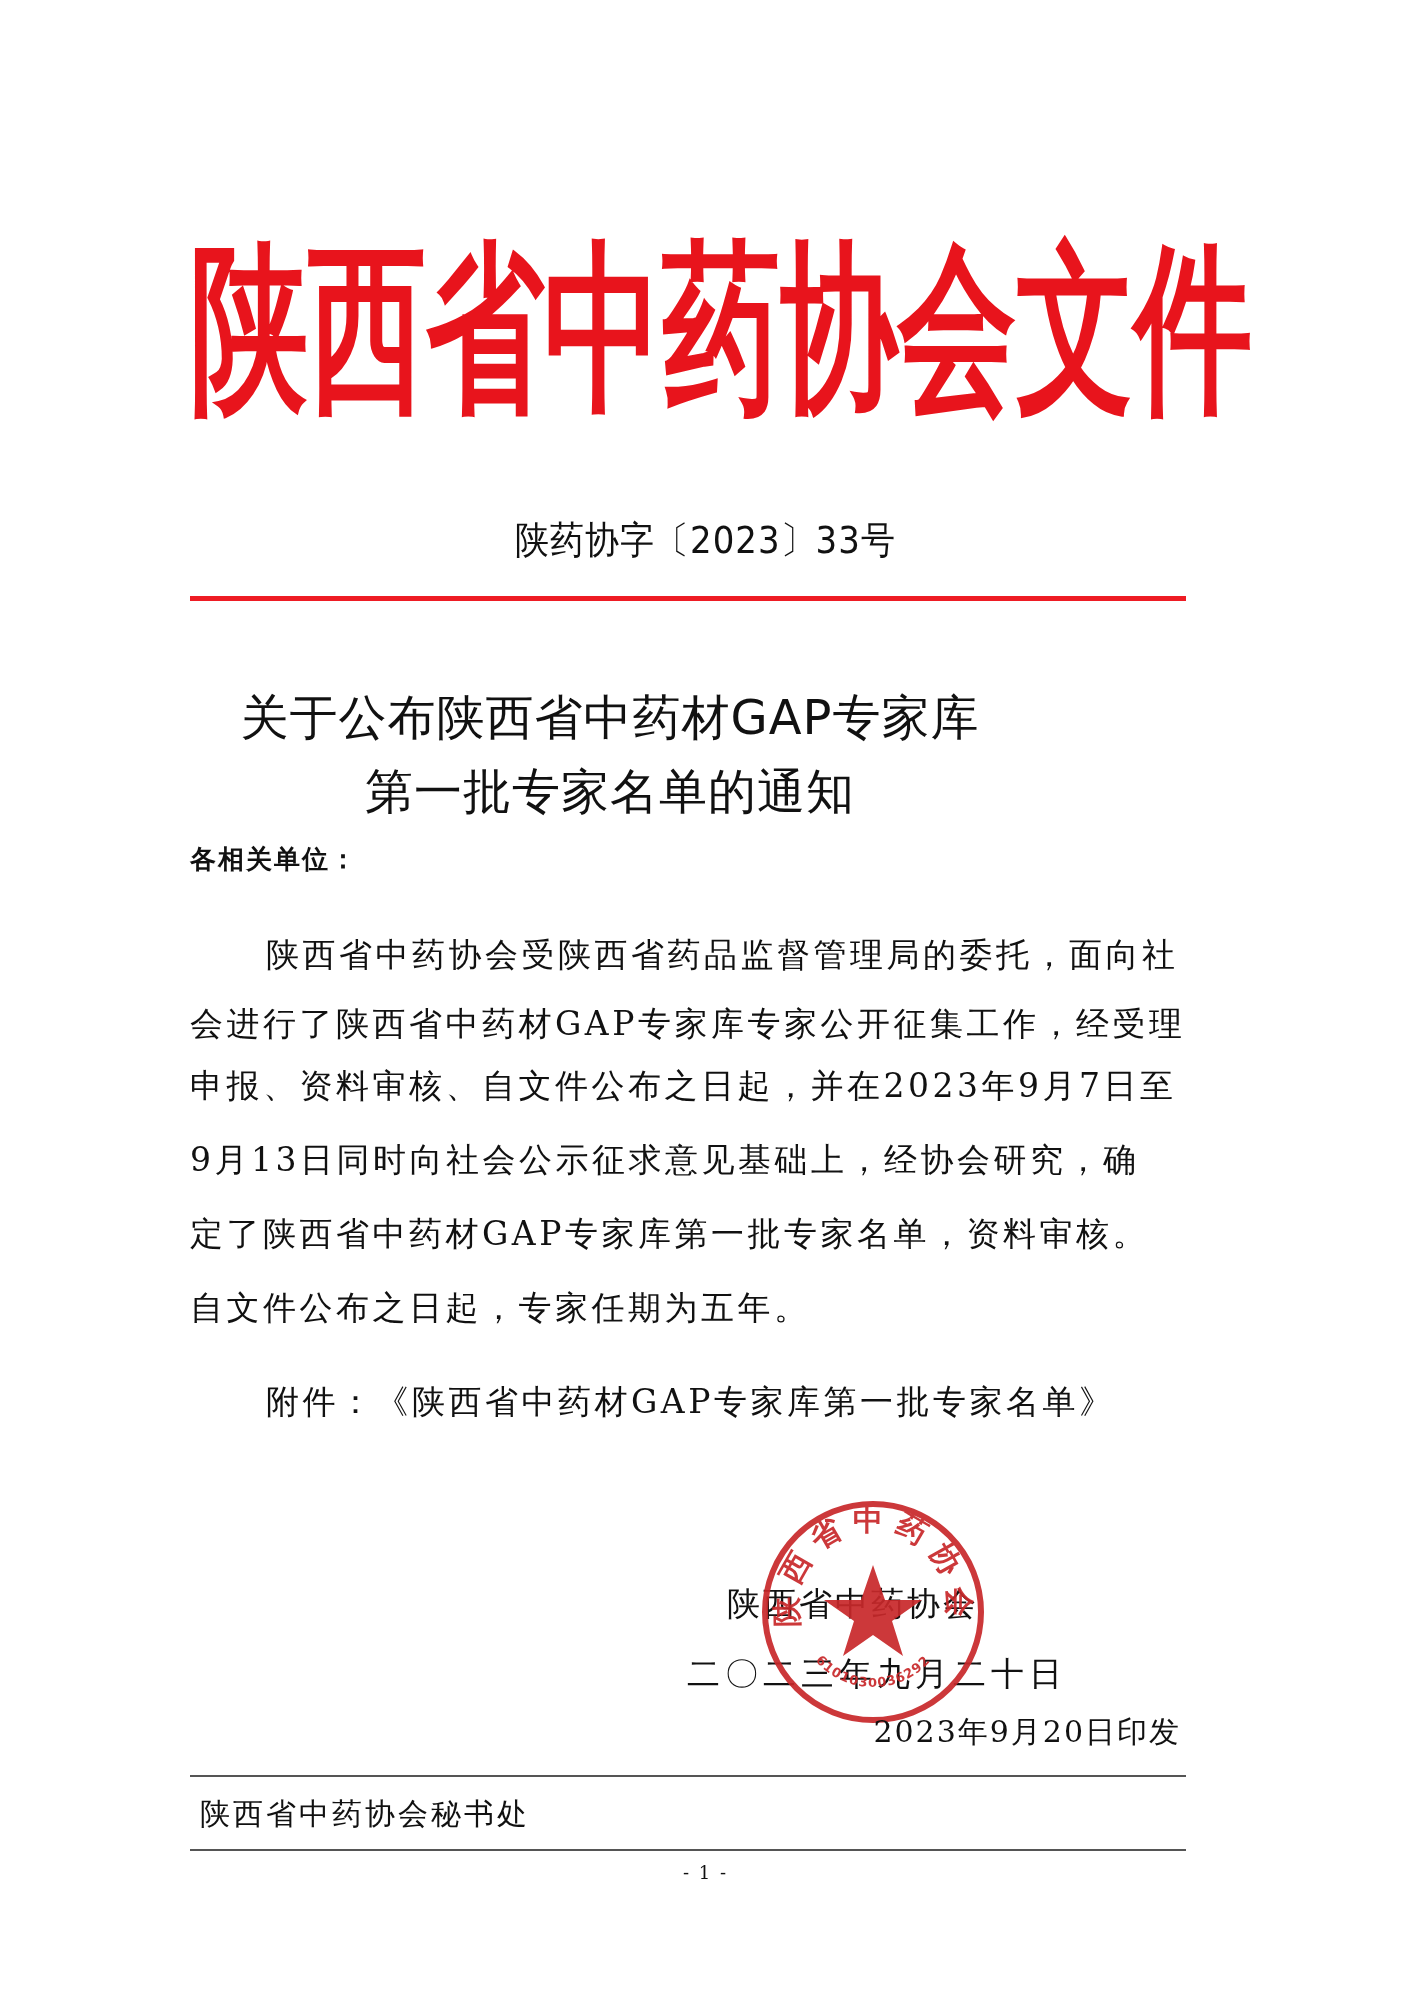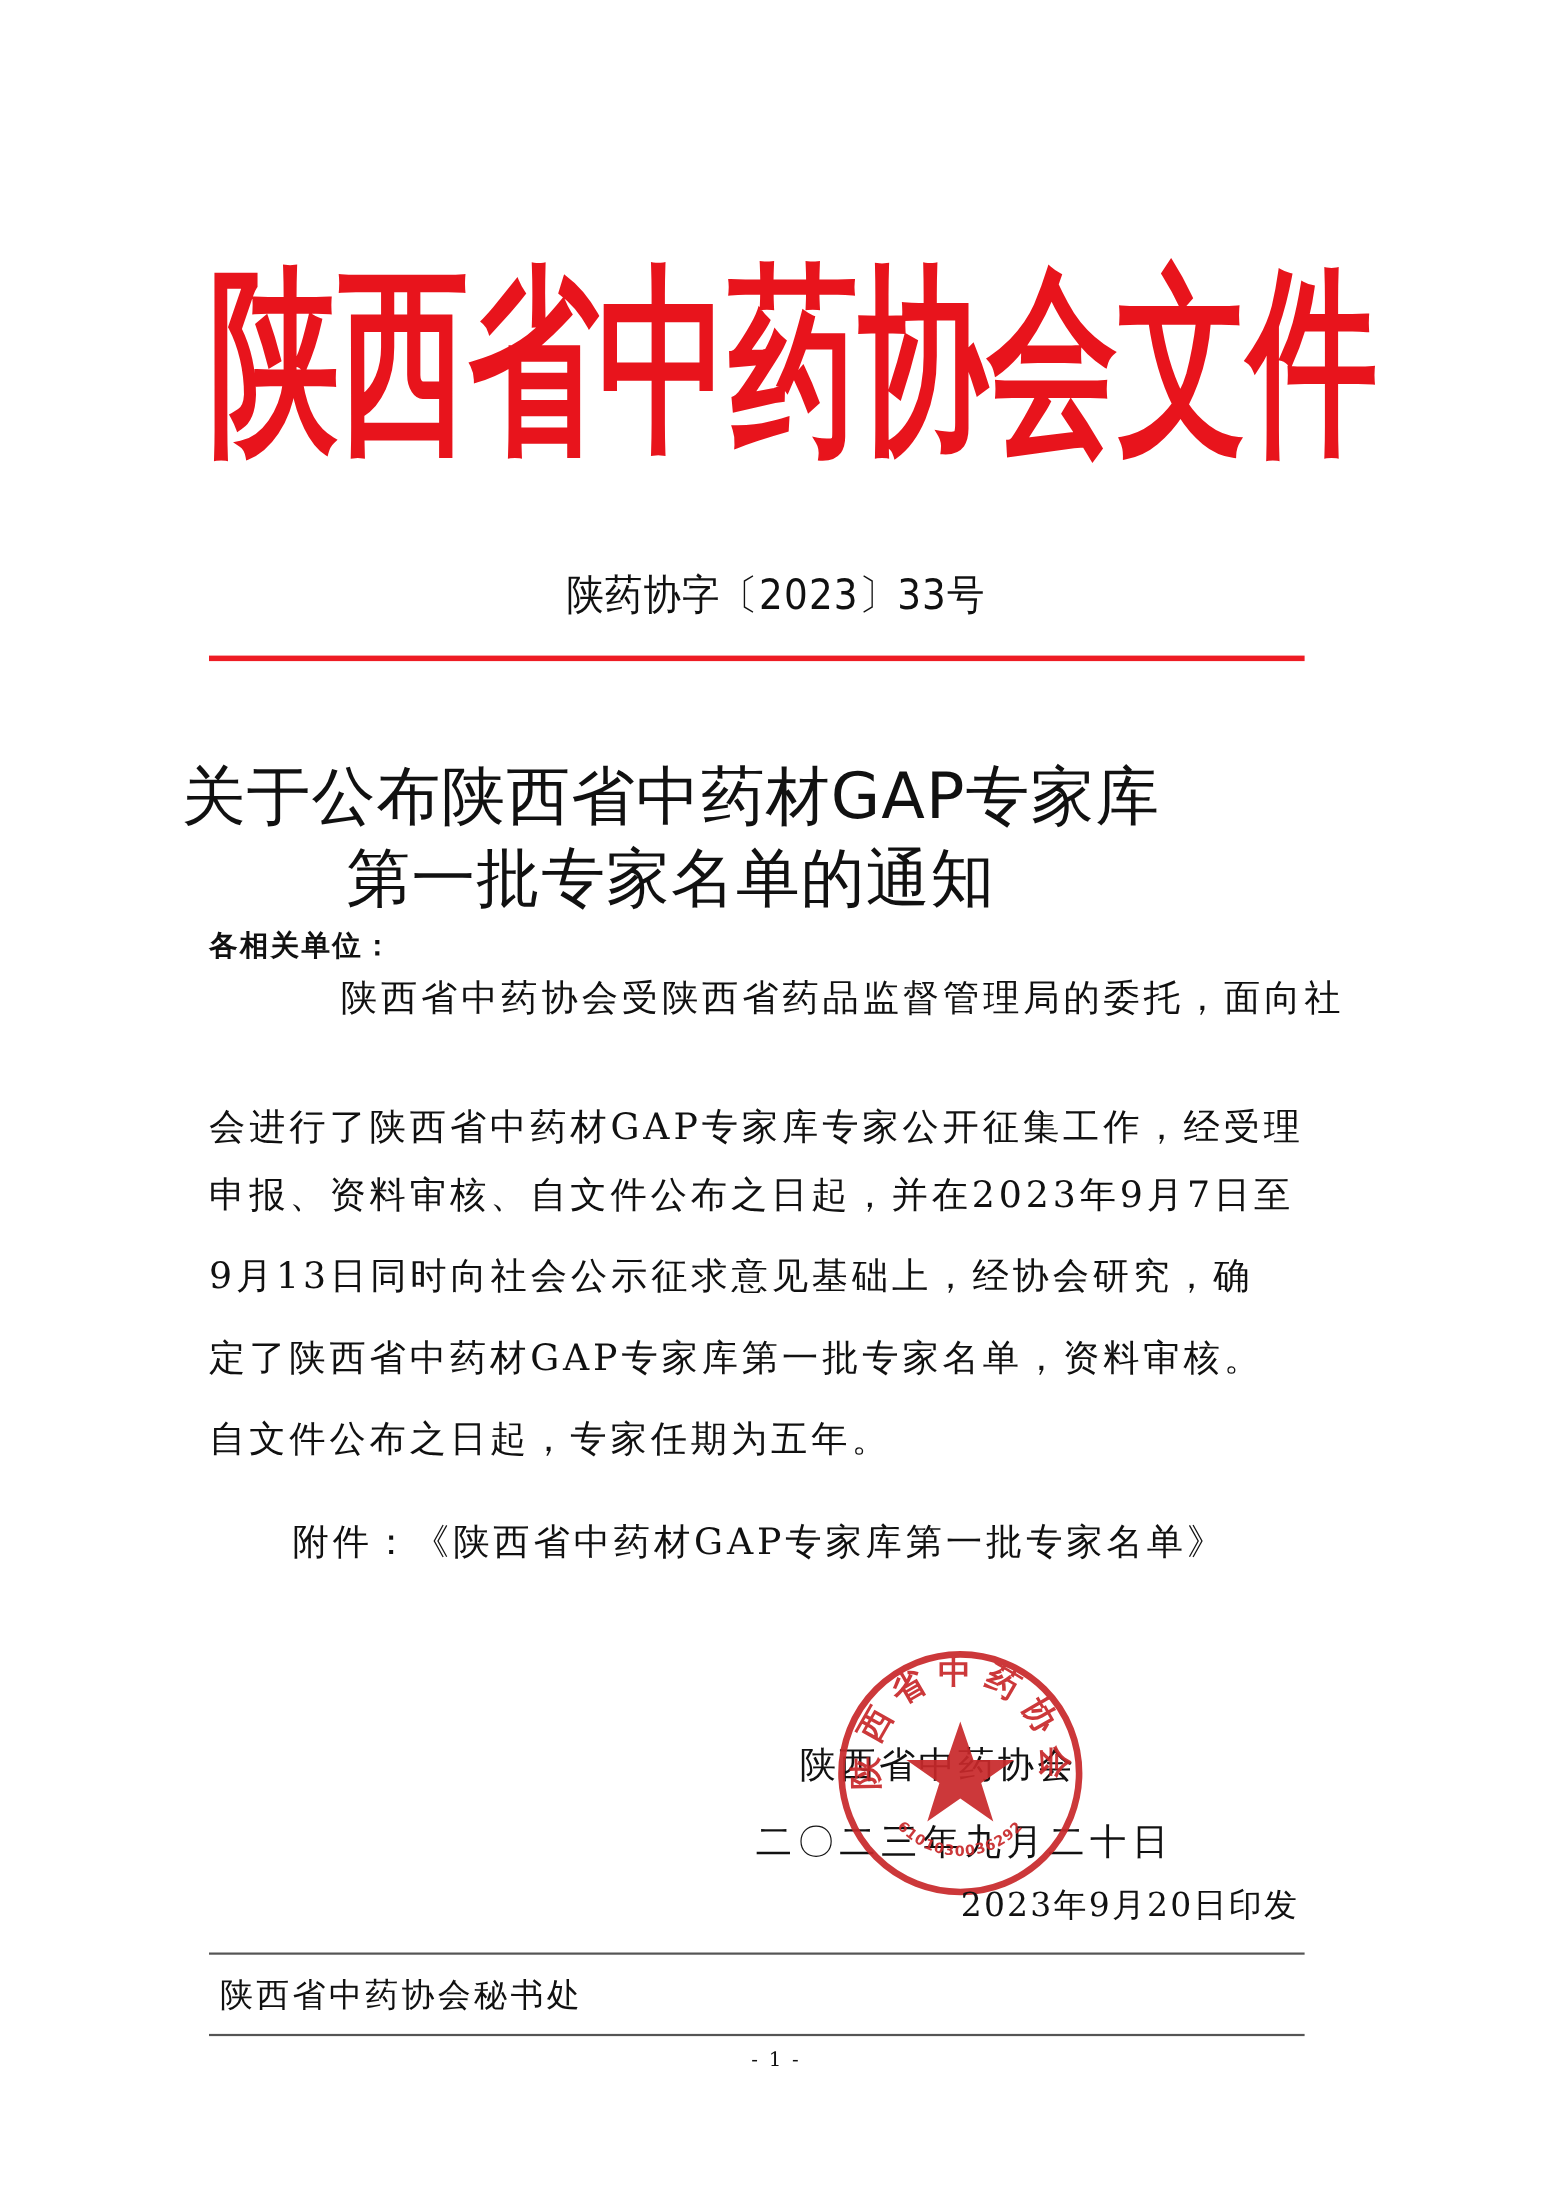"关于公布陕西省中药材GAP专家库" .title { font-size: 58px -> 48px }
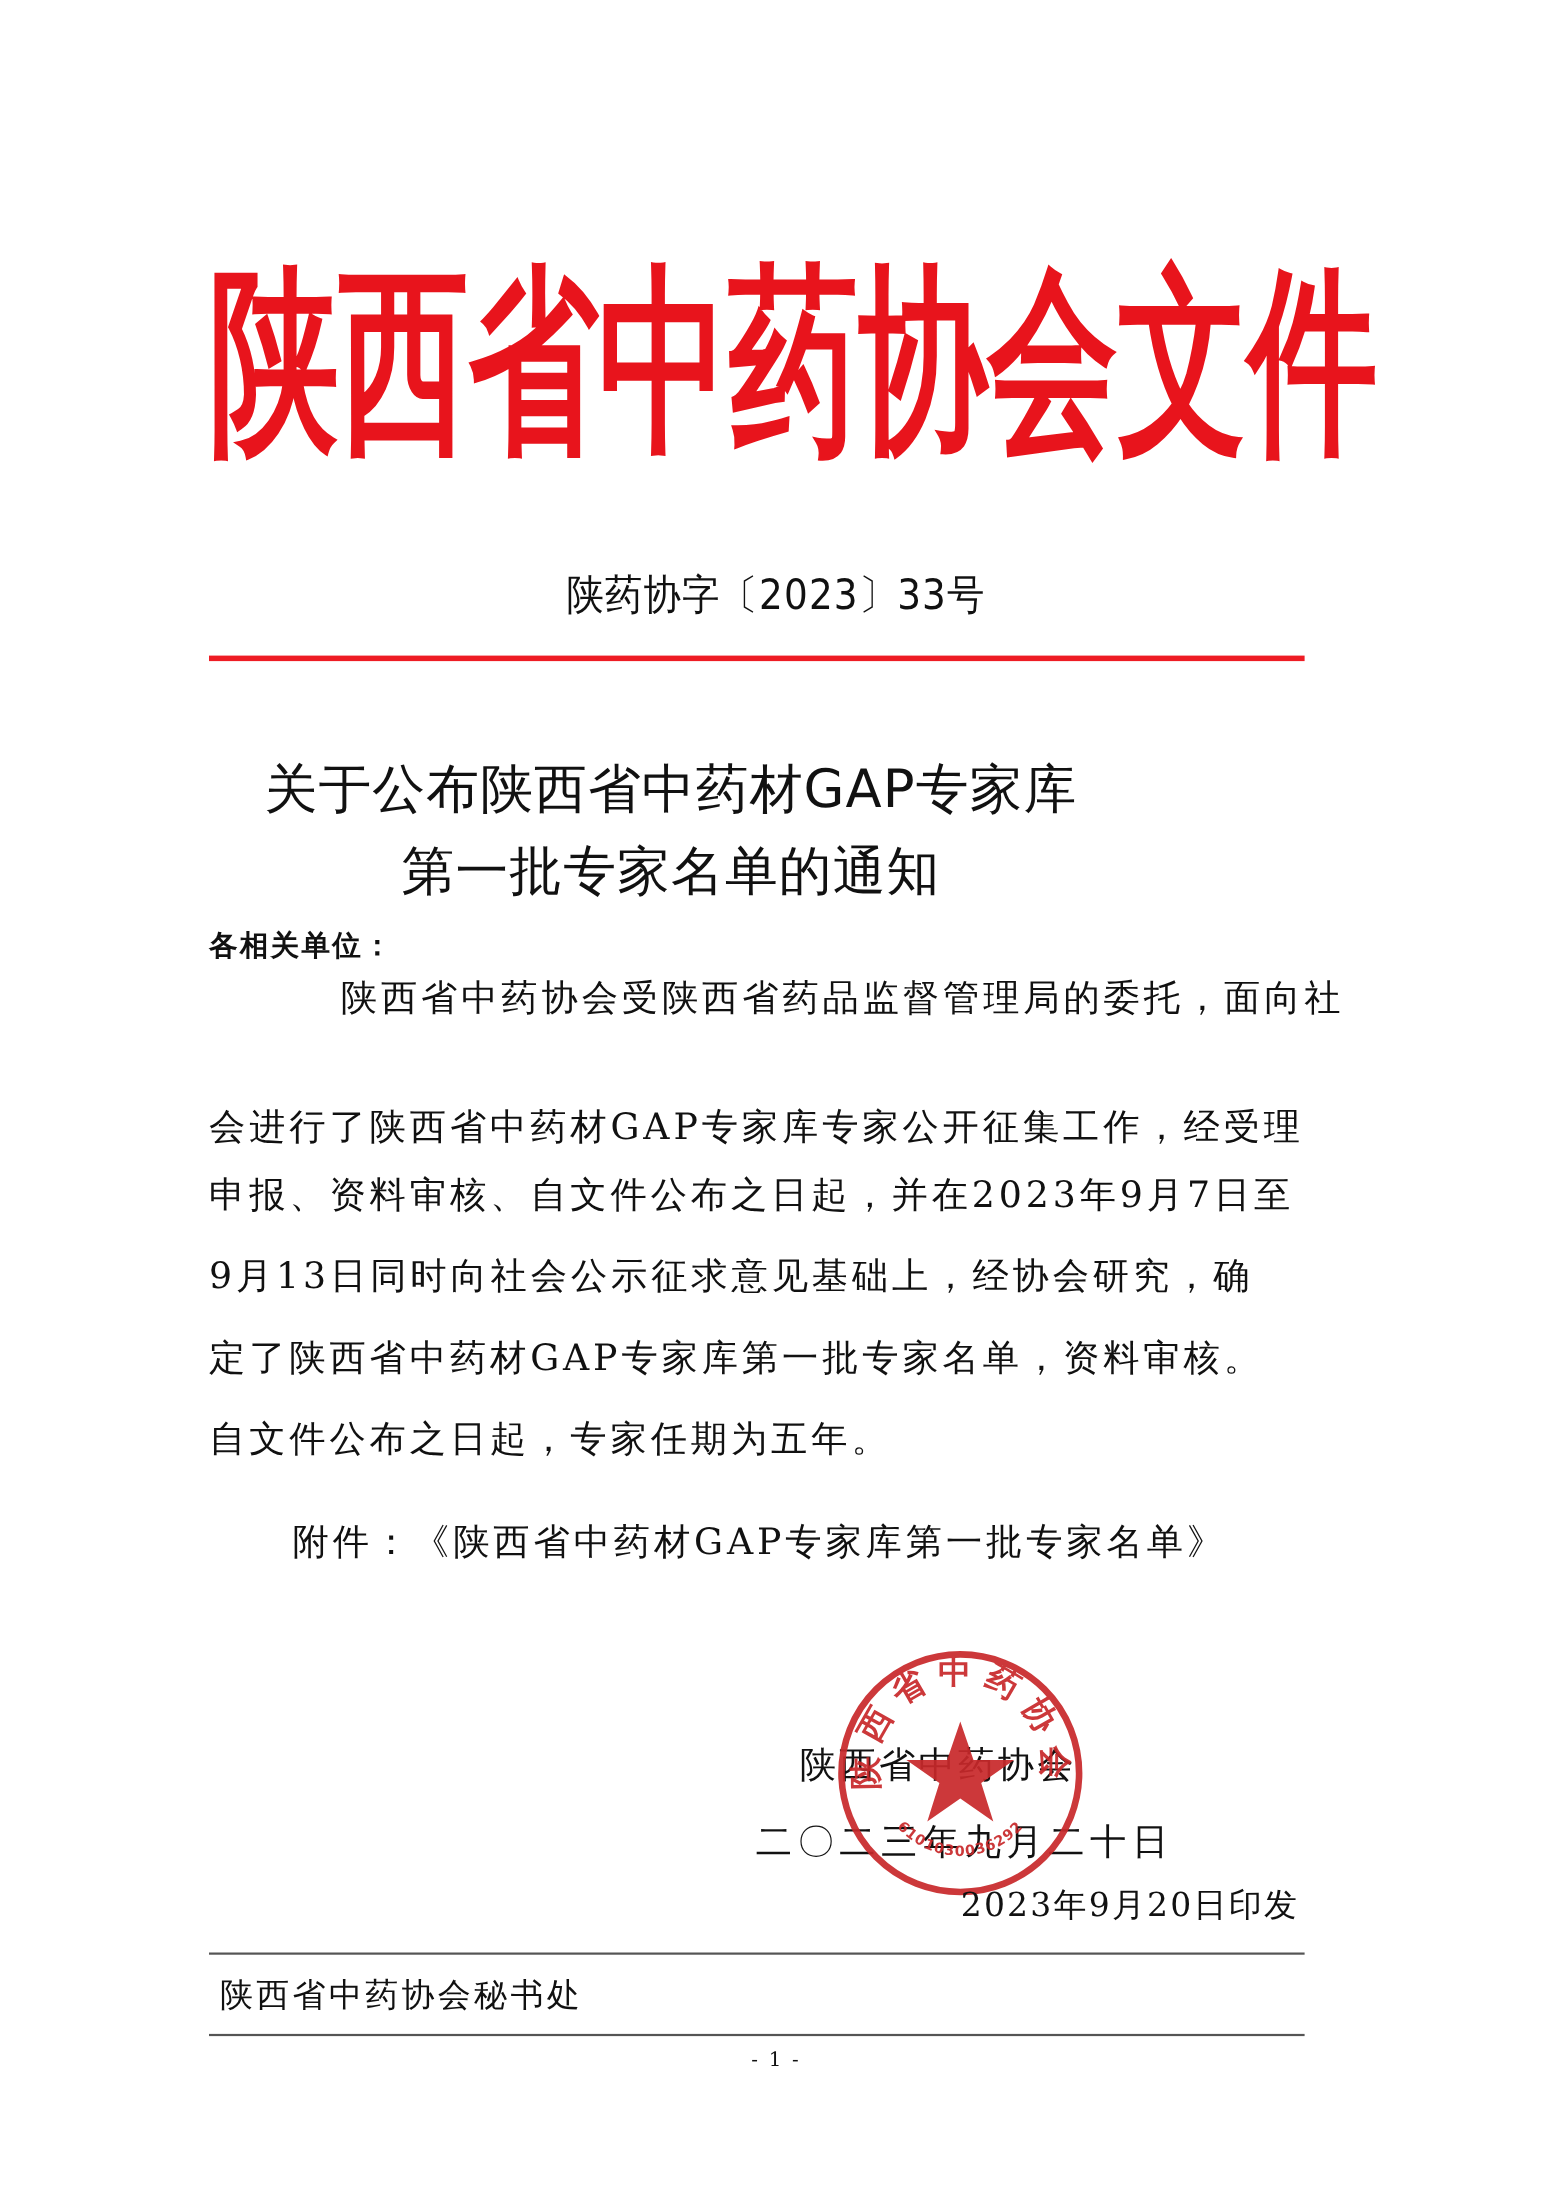"陕西省中药协会受陕西省药品监督管理局的委托，面向社" div.abs { text-align: center -> none; top: 885px -> 933px }
